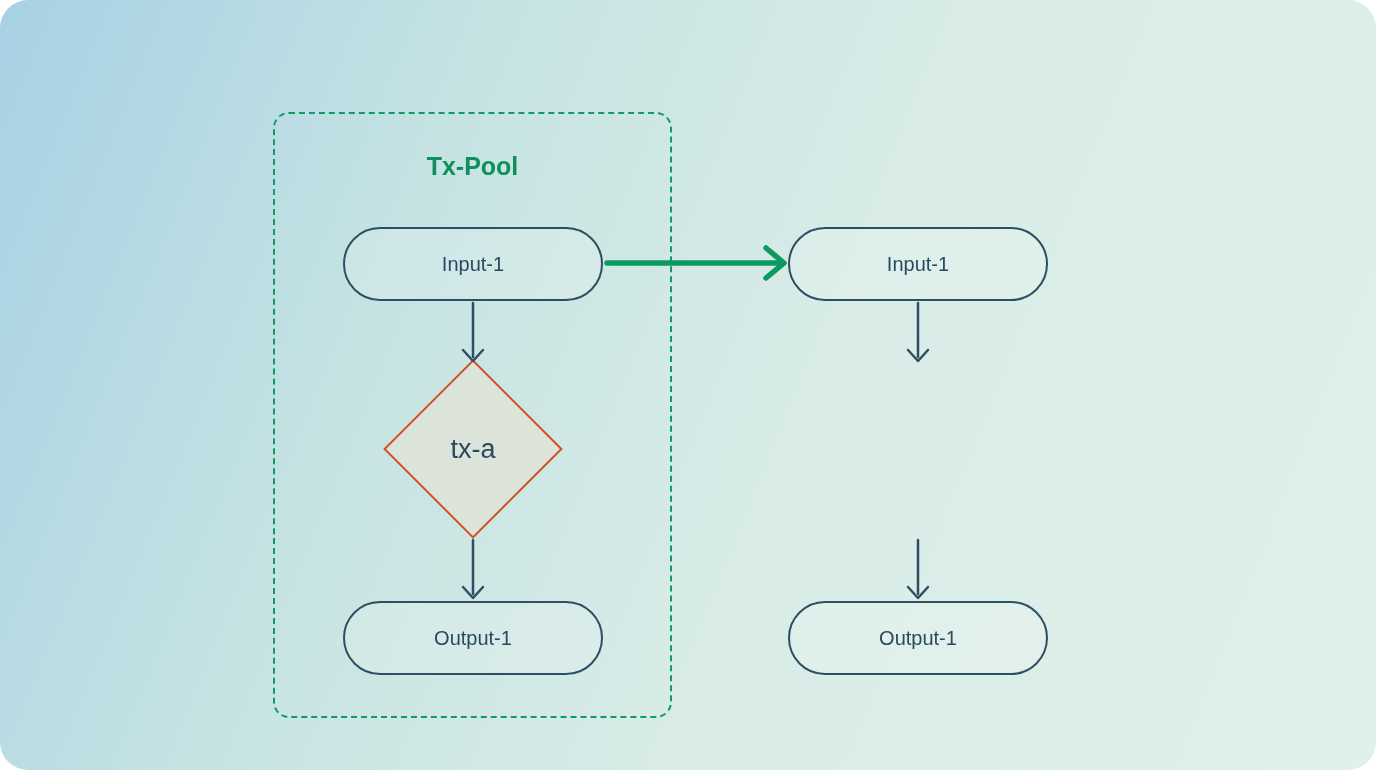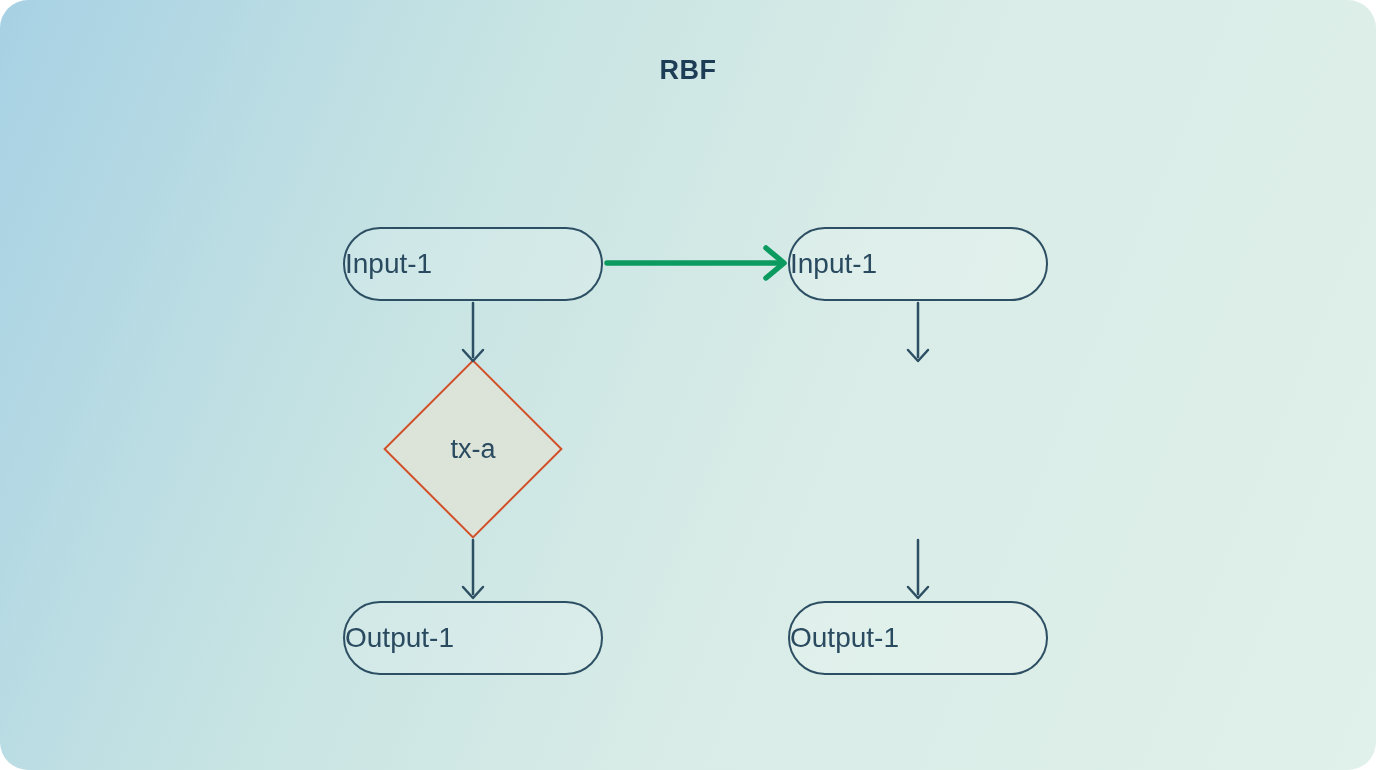"RBF" div.diagram-title { html: <div>RBF</div> -> none }
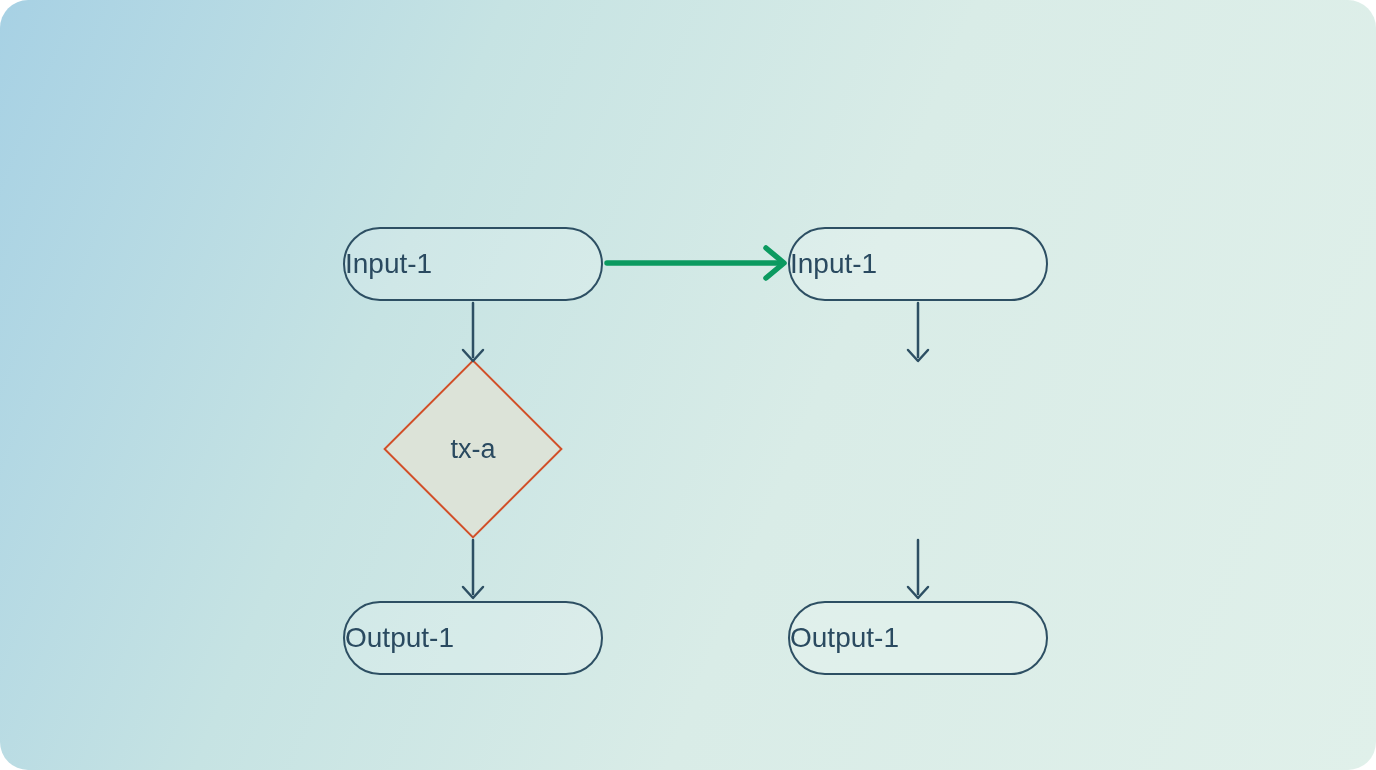"Tx-Pool" div.pool-box { html: none -> <div> <div>Tx-Pool</div> </div> }
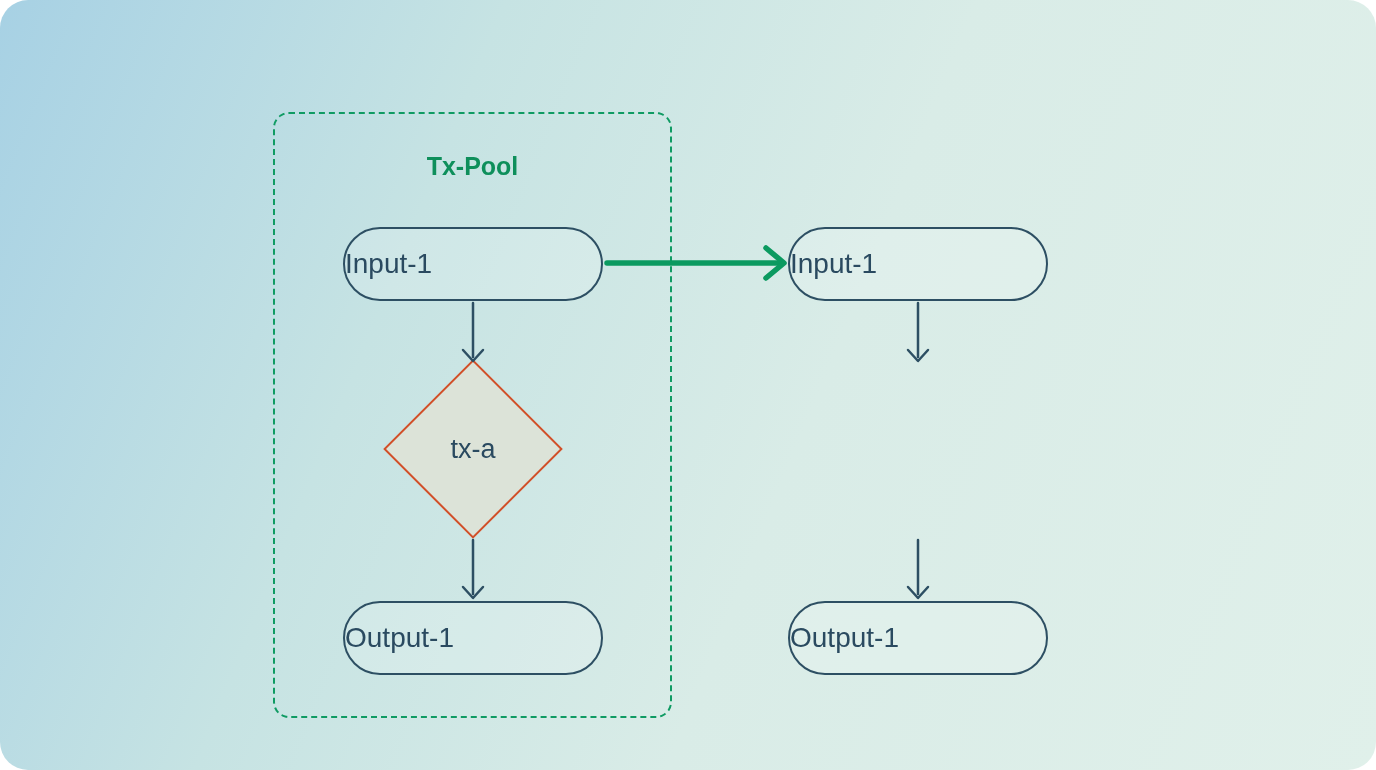"Input-1" .pill { font-size: 28px -> 20px; justify-content: none -> center }
